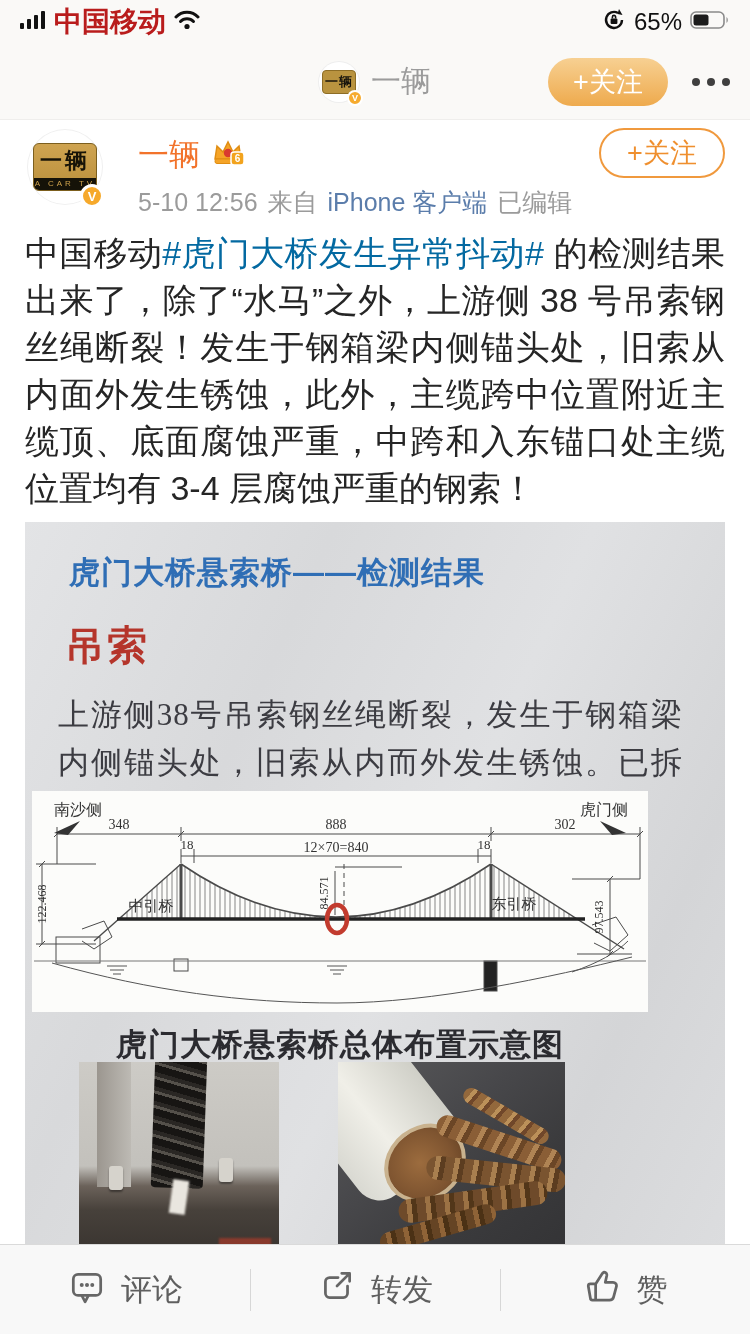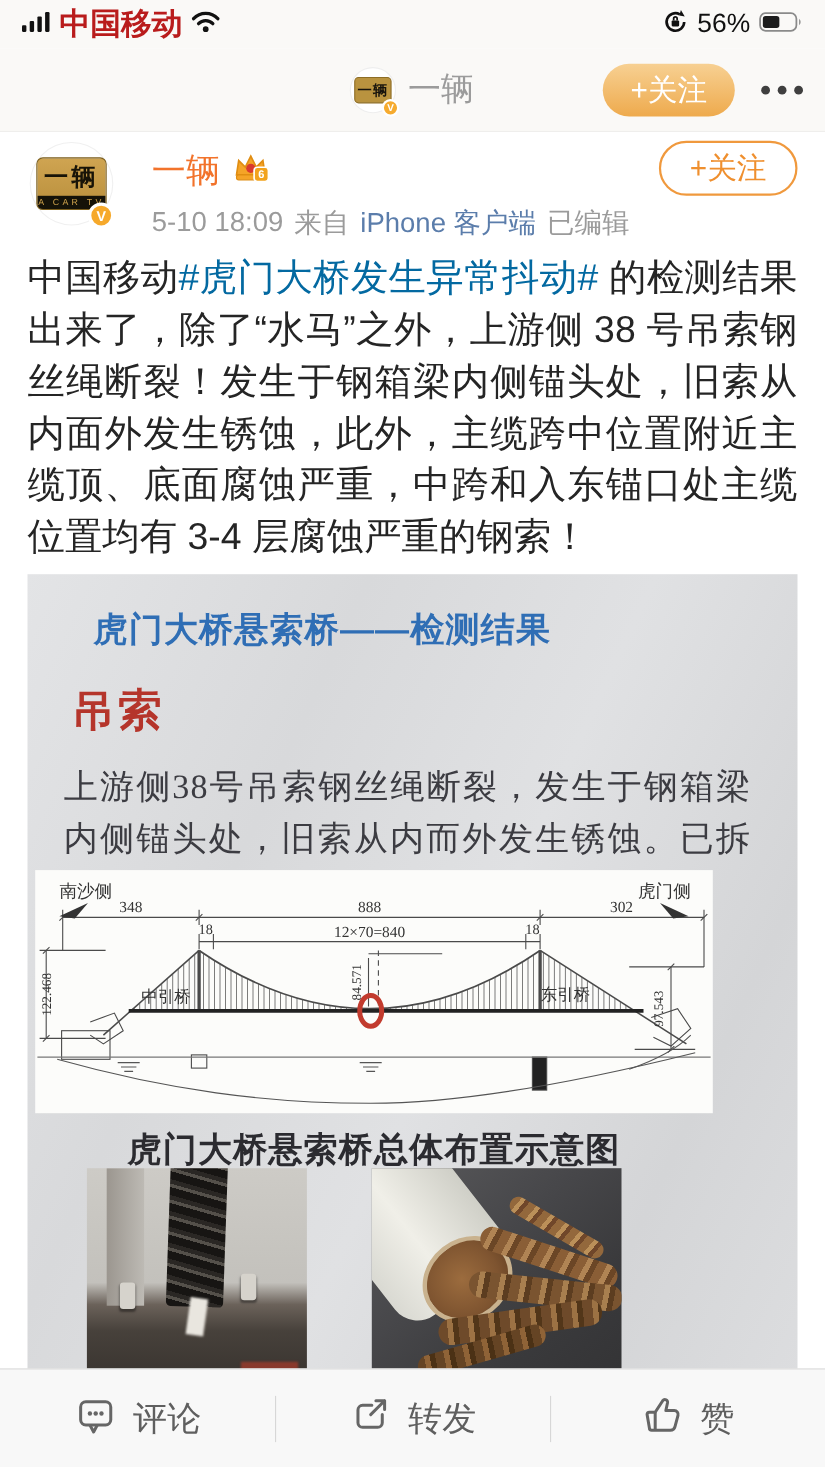"56%" span.sb-pct { text: 56% -> 65% }
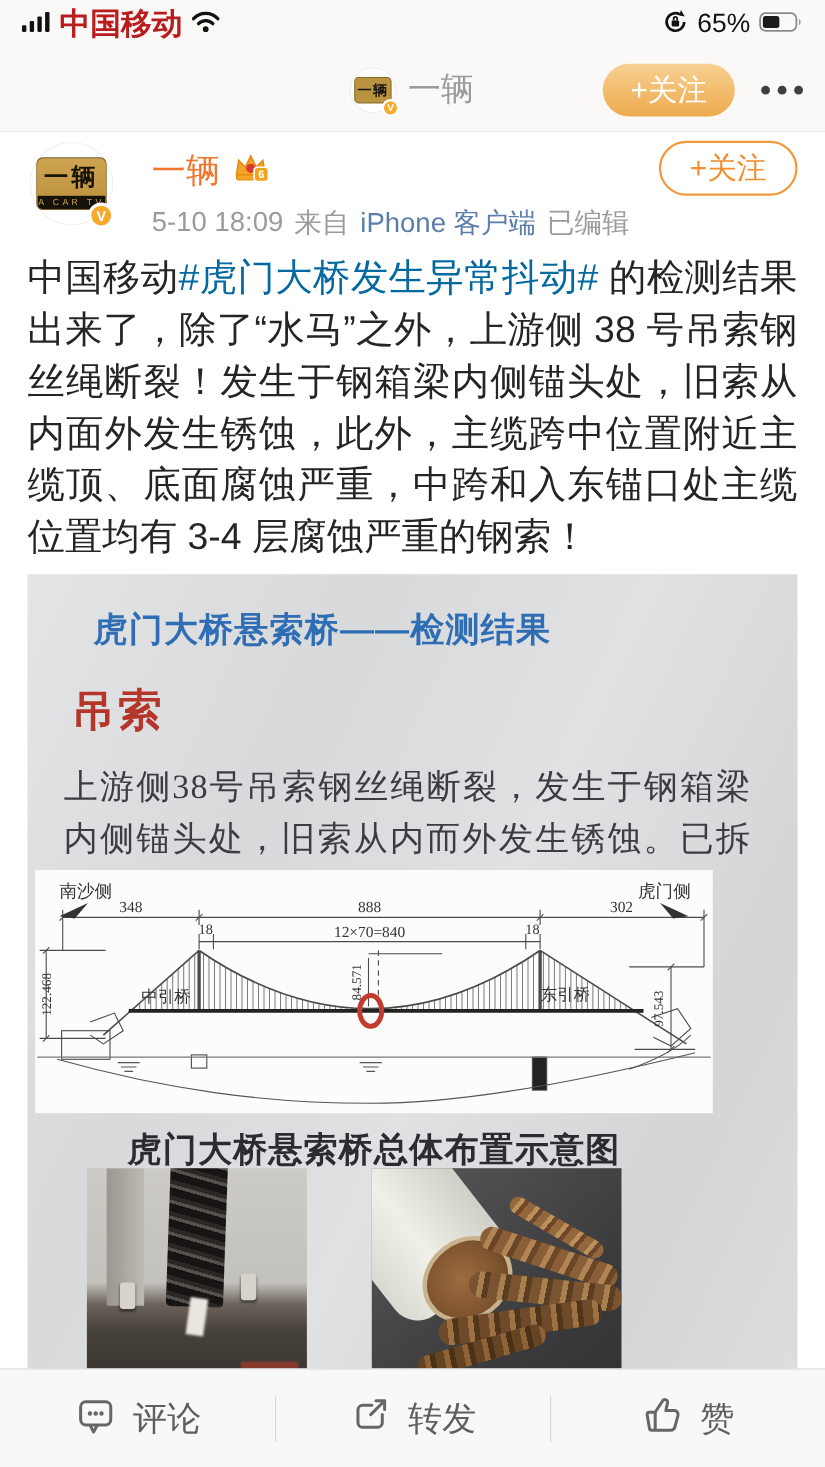"5-10 18:09" span { text: 18:09 -> 12:56 }
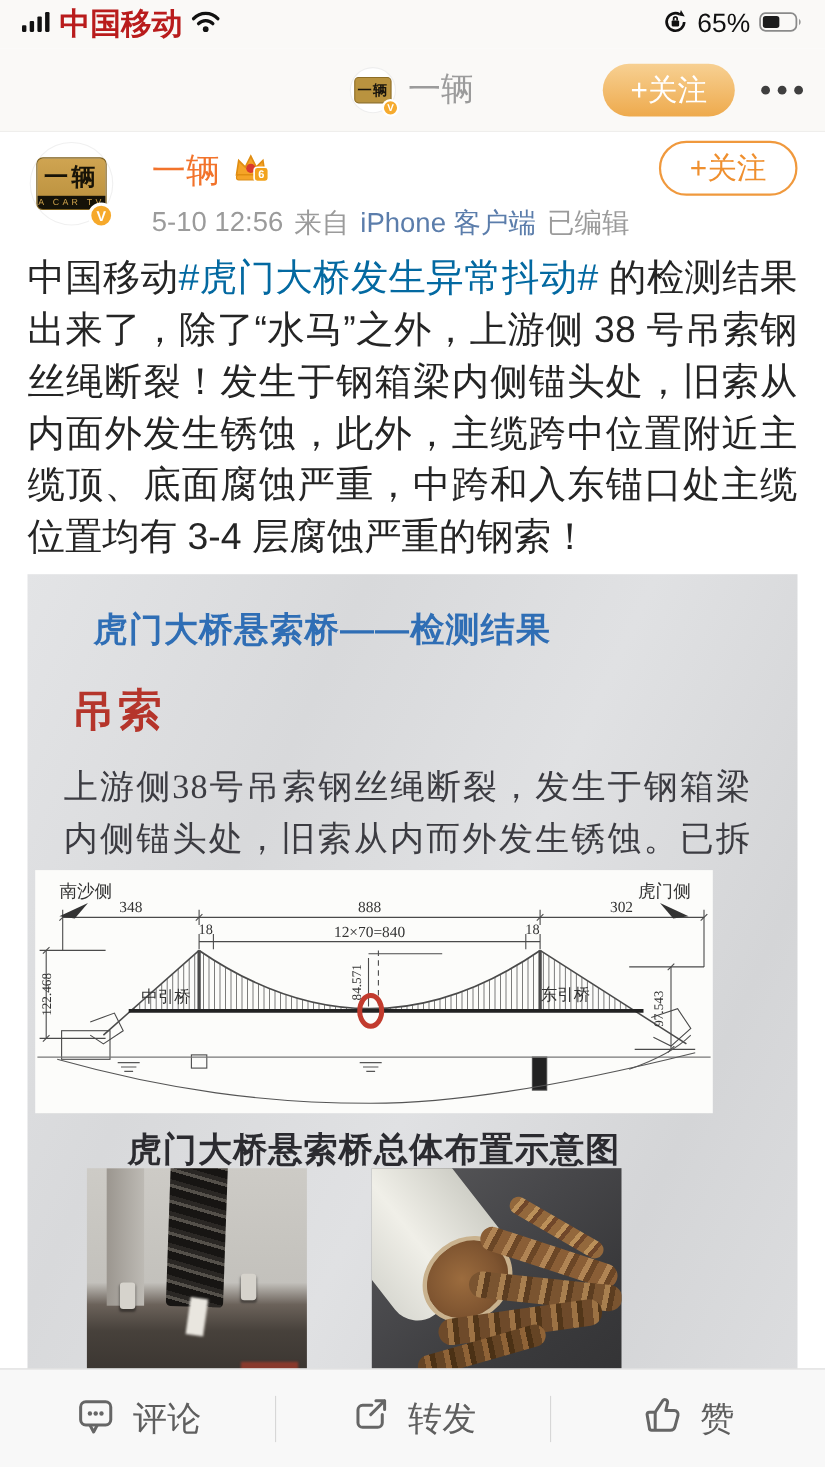"虎门大桥悬索桥——检测结果" .doc-title { margin: 30px 0 0 60px -> 30px 0 0 44px }
